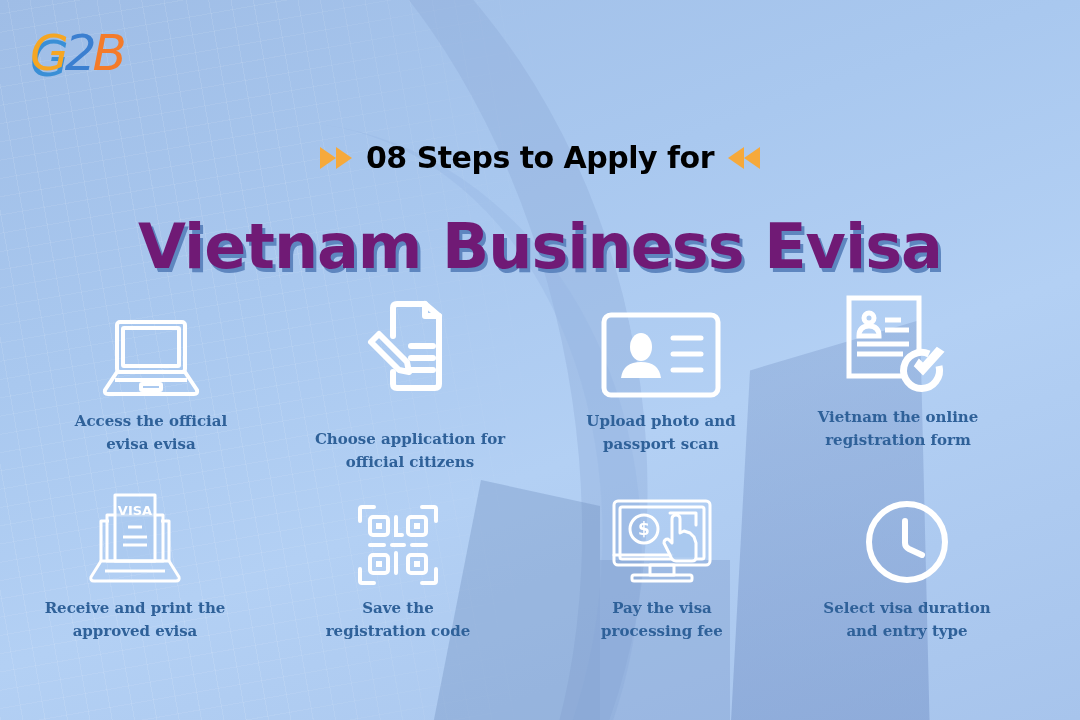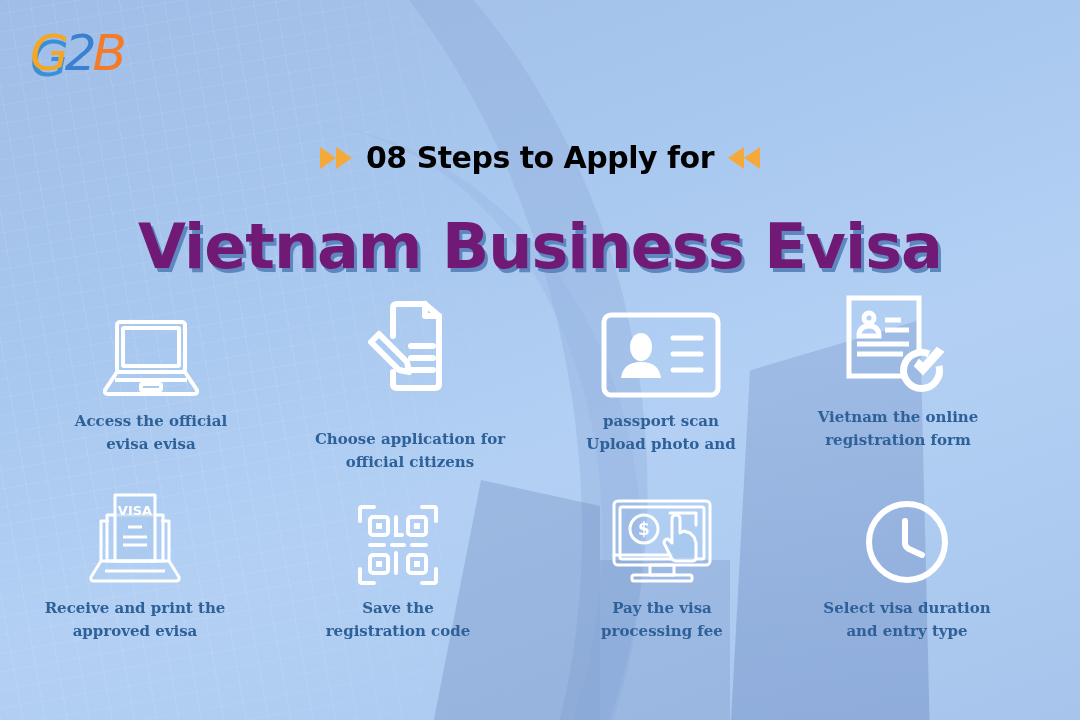"passport scan" div { order: before "Upload photo and" -> after "Upload photo and" }
